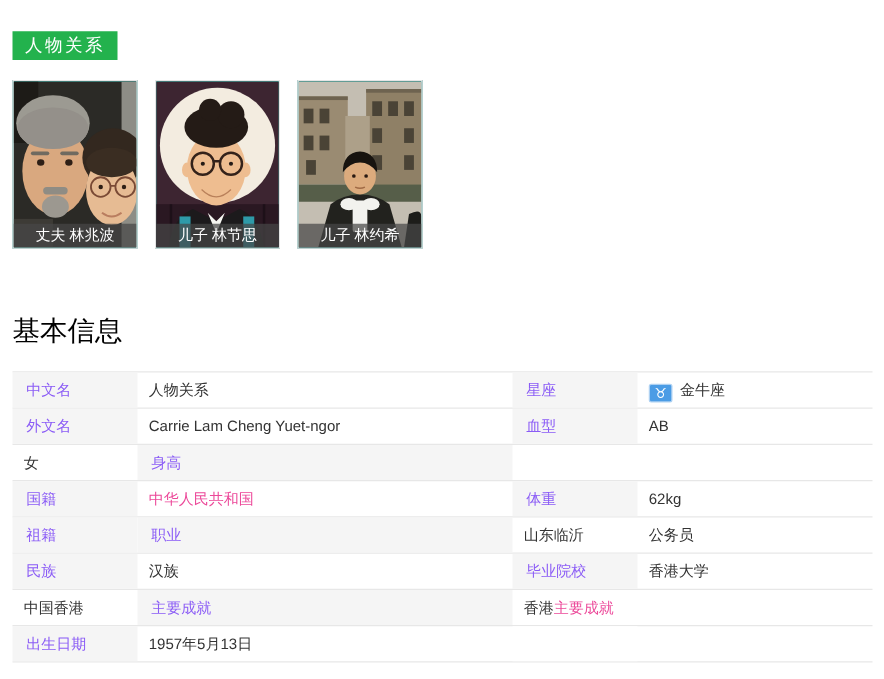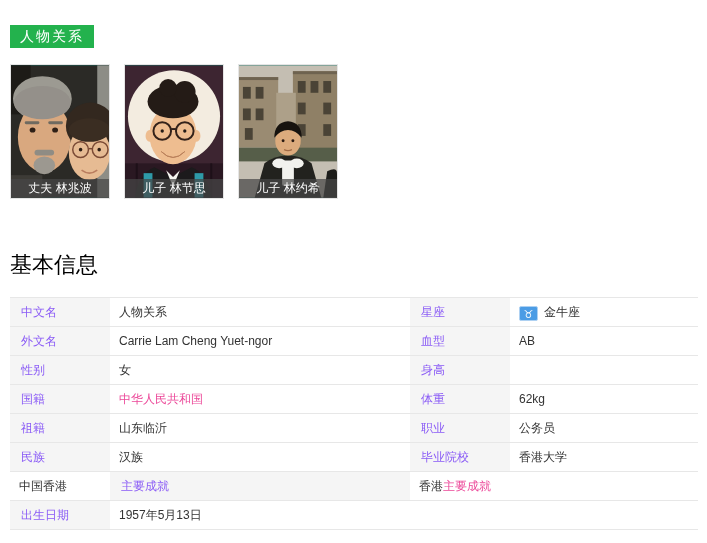"性别" div.cell { html: <div>性别</div> -> none }
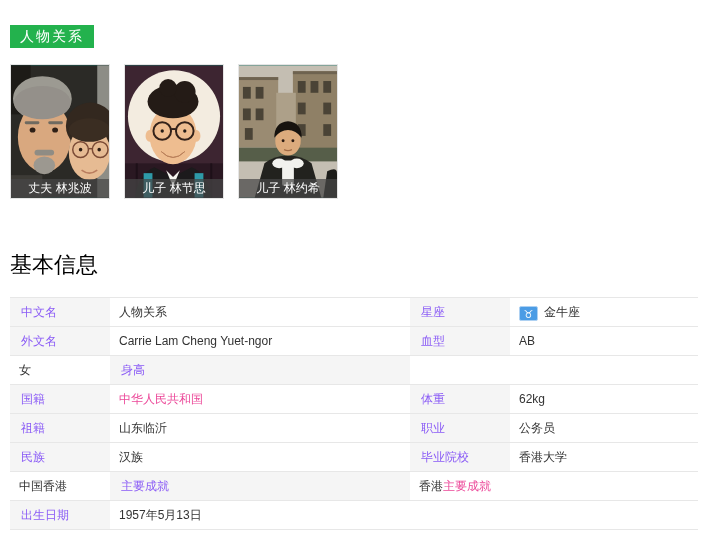"山东临沂" div.cell { order: before "职业" -> after "职业" }
